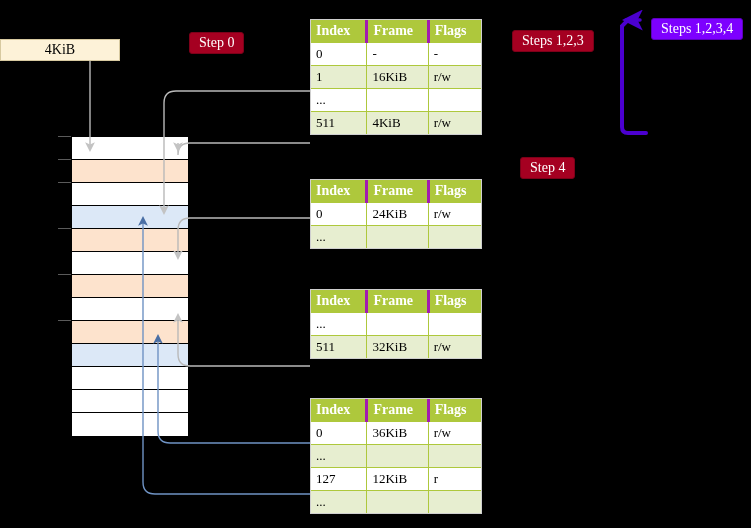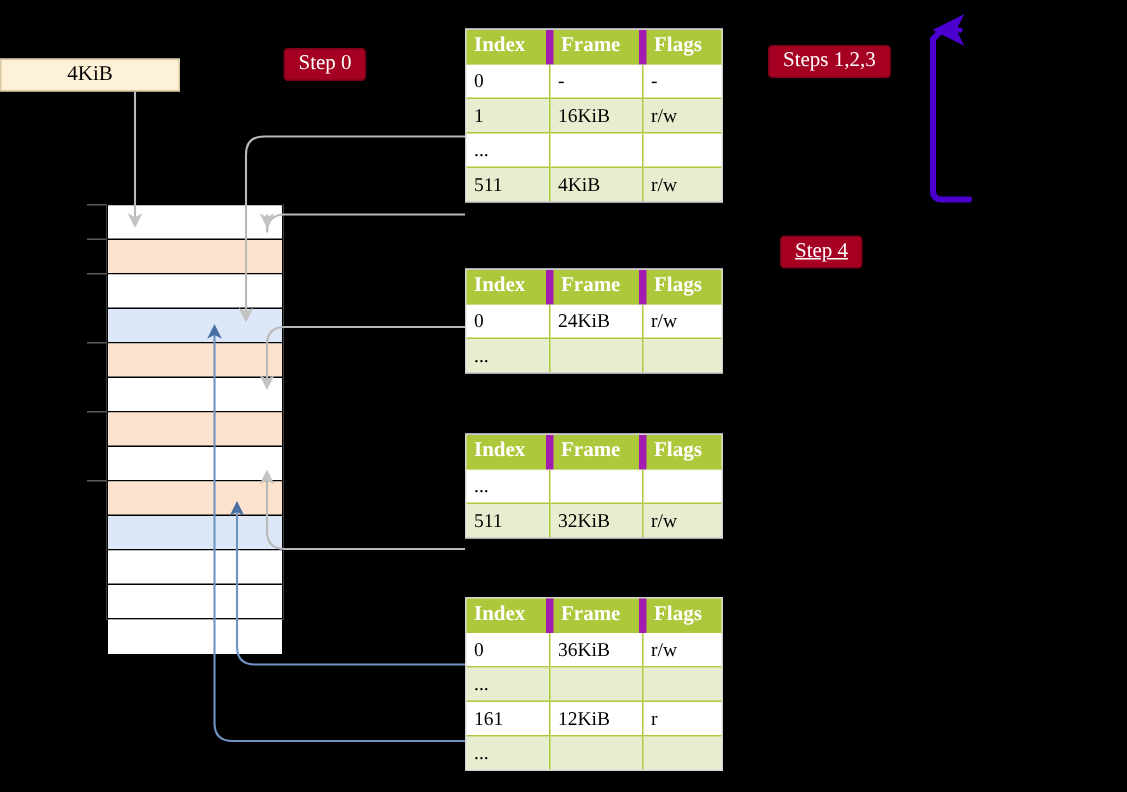"Index" .pt th { border-right: 5px solid #a21caf -> 3px solid #a21caf }
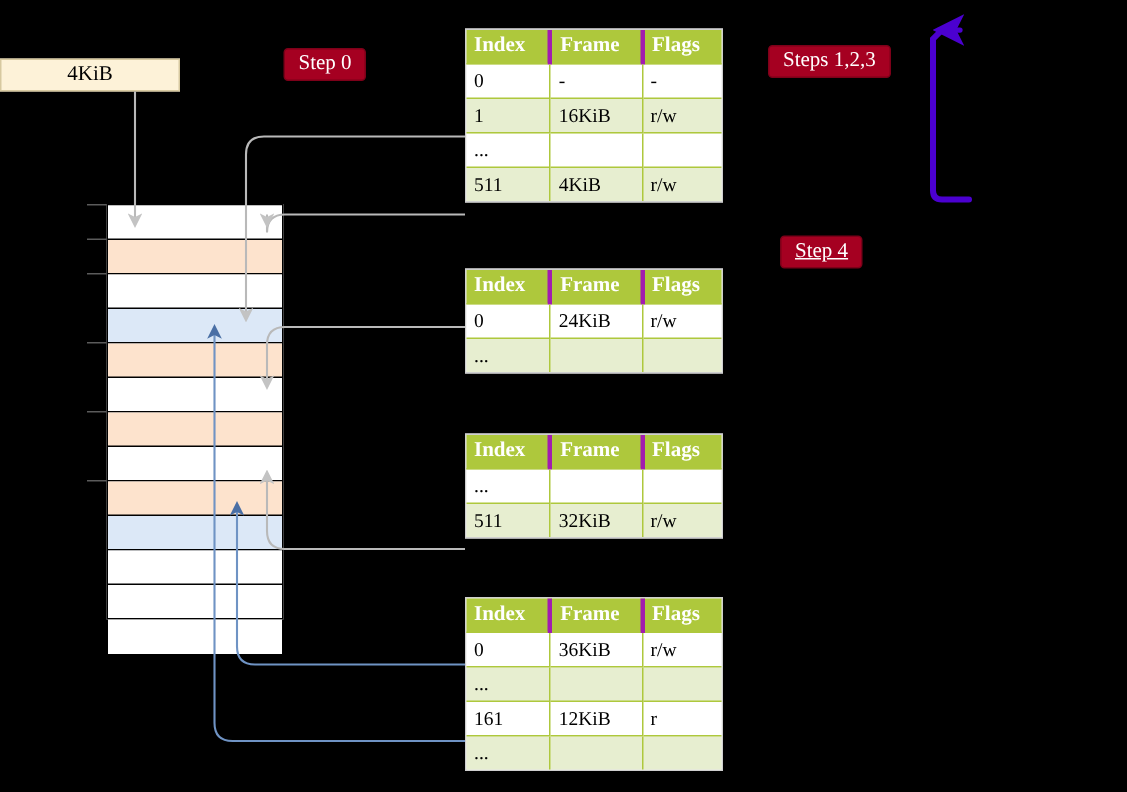"Steps 1,2,3,4" div.badge { html: none -> <div>Steps 1,2,3,4</div> }
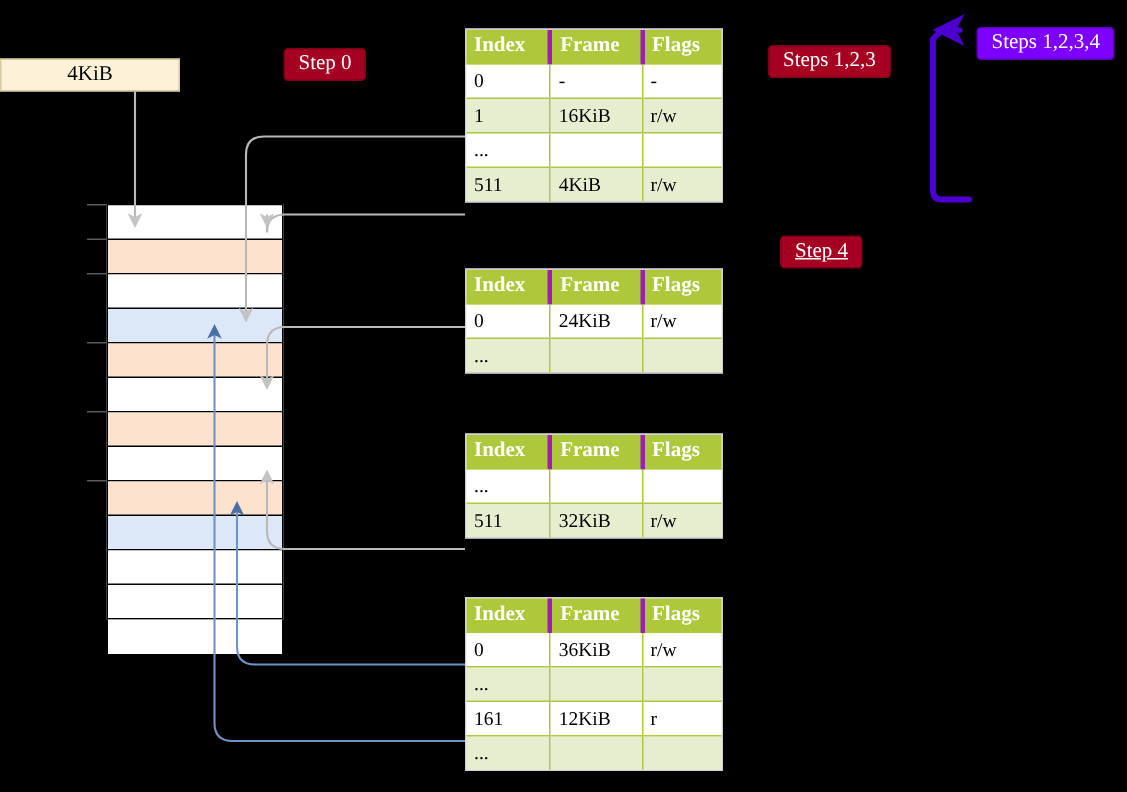"Step 4" #step4 { text-decoration: underline -> none }
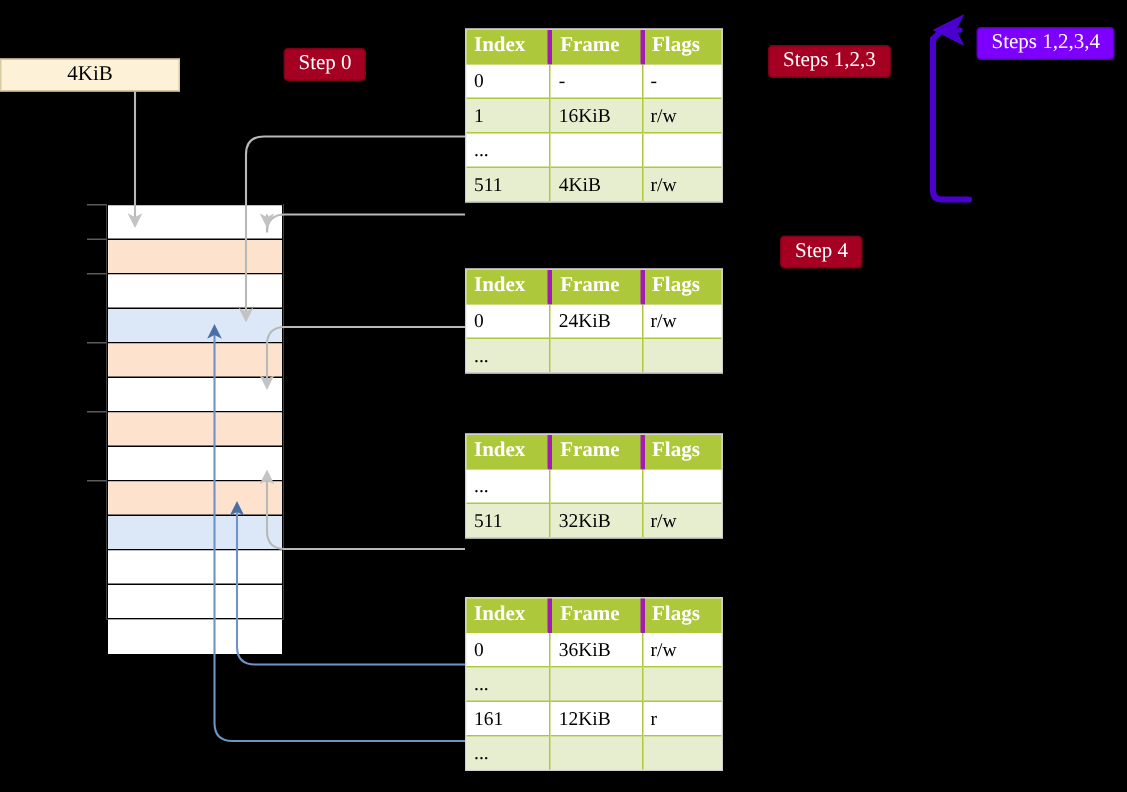"161" td.colI { text: 161 -> 127 }
